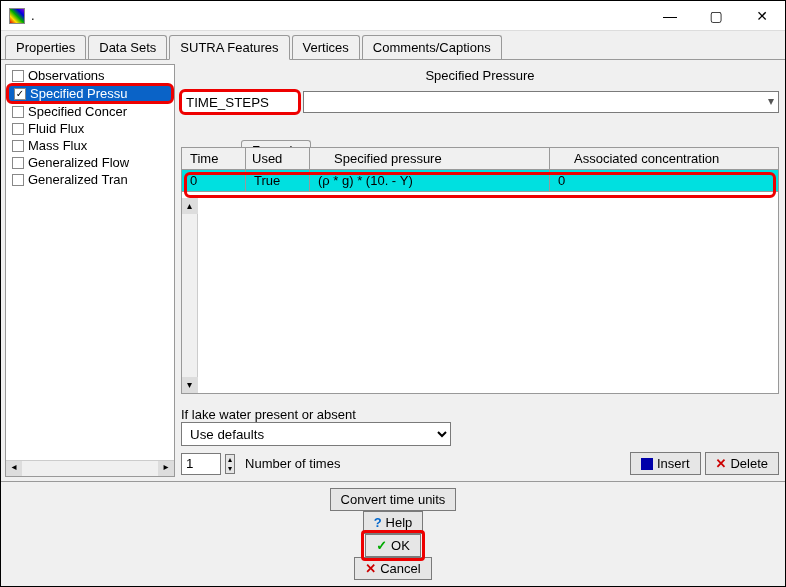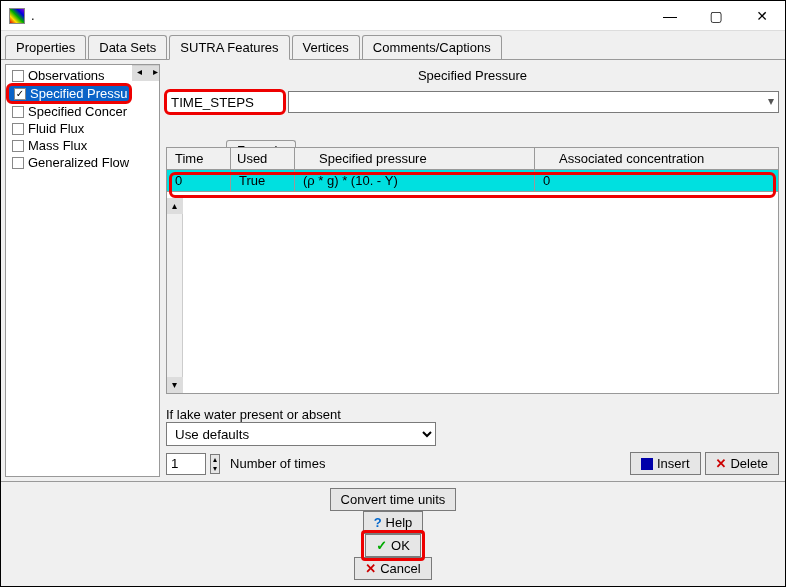"Observations" .tree { flex-direction: row -> column; width: 155px -> 170px }
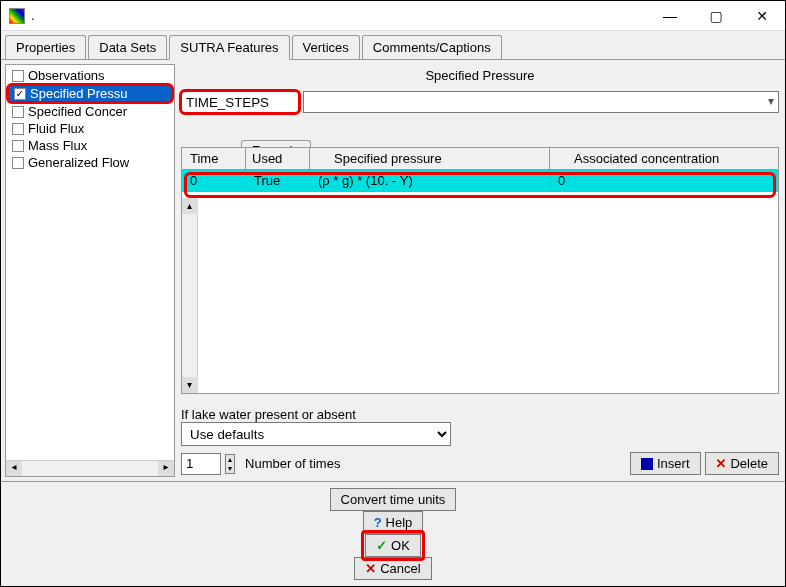"Generalized Tran" div.titem { html: none -> <div> <span></span> <span>Generalized Tran</span> </div> }
